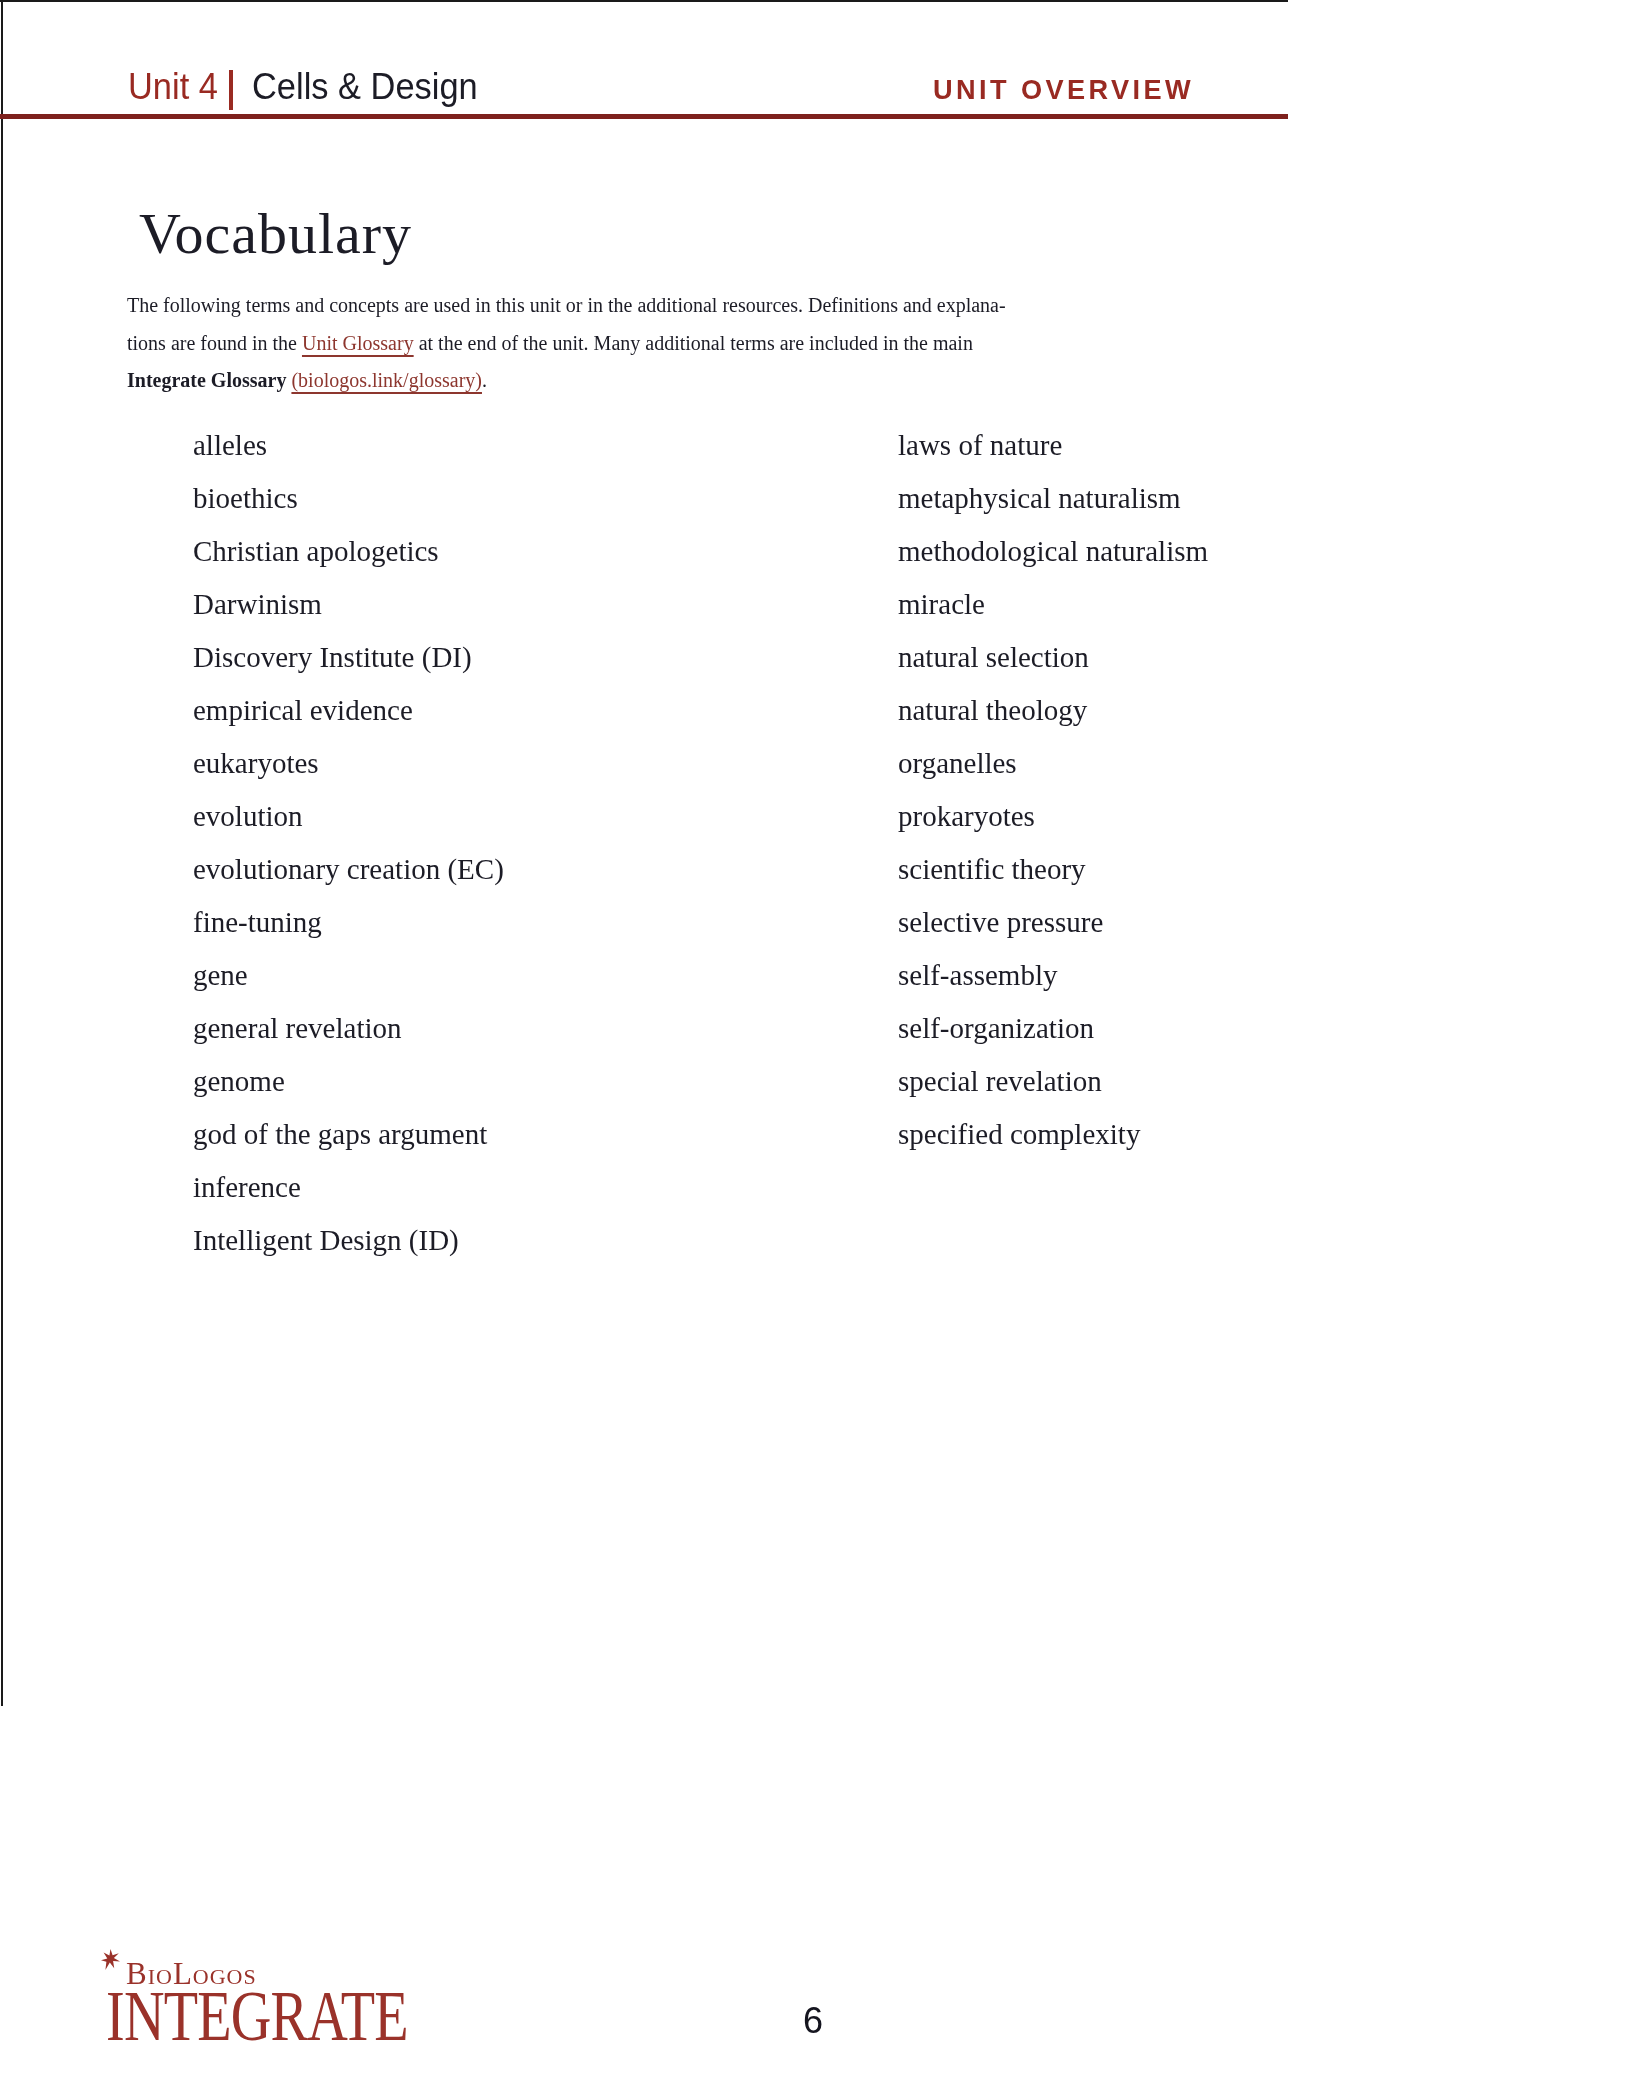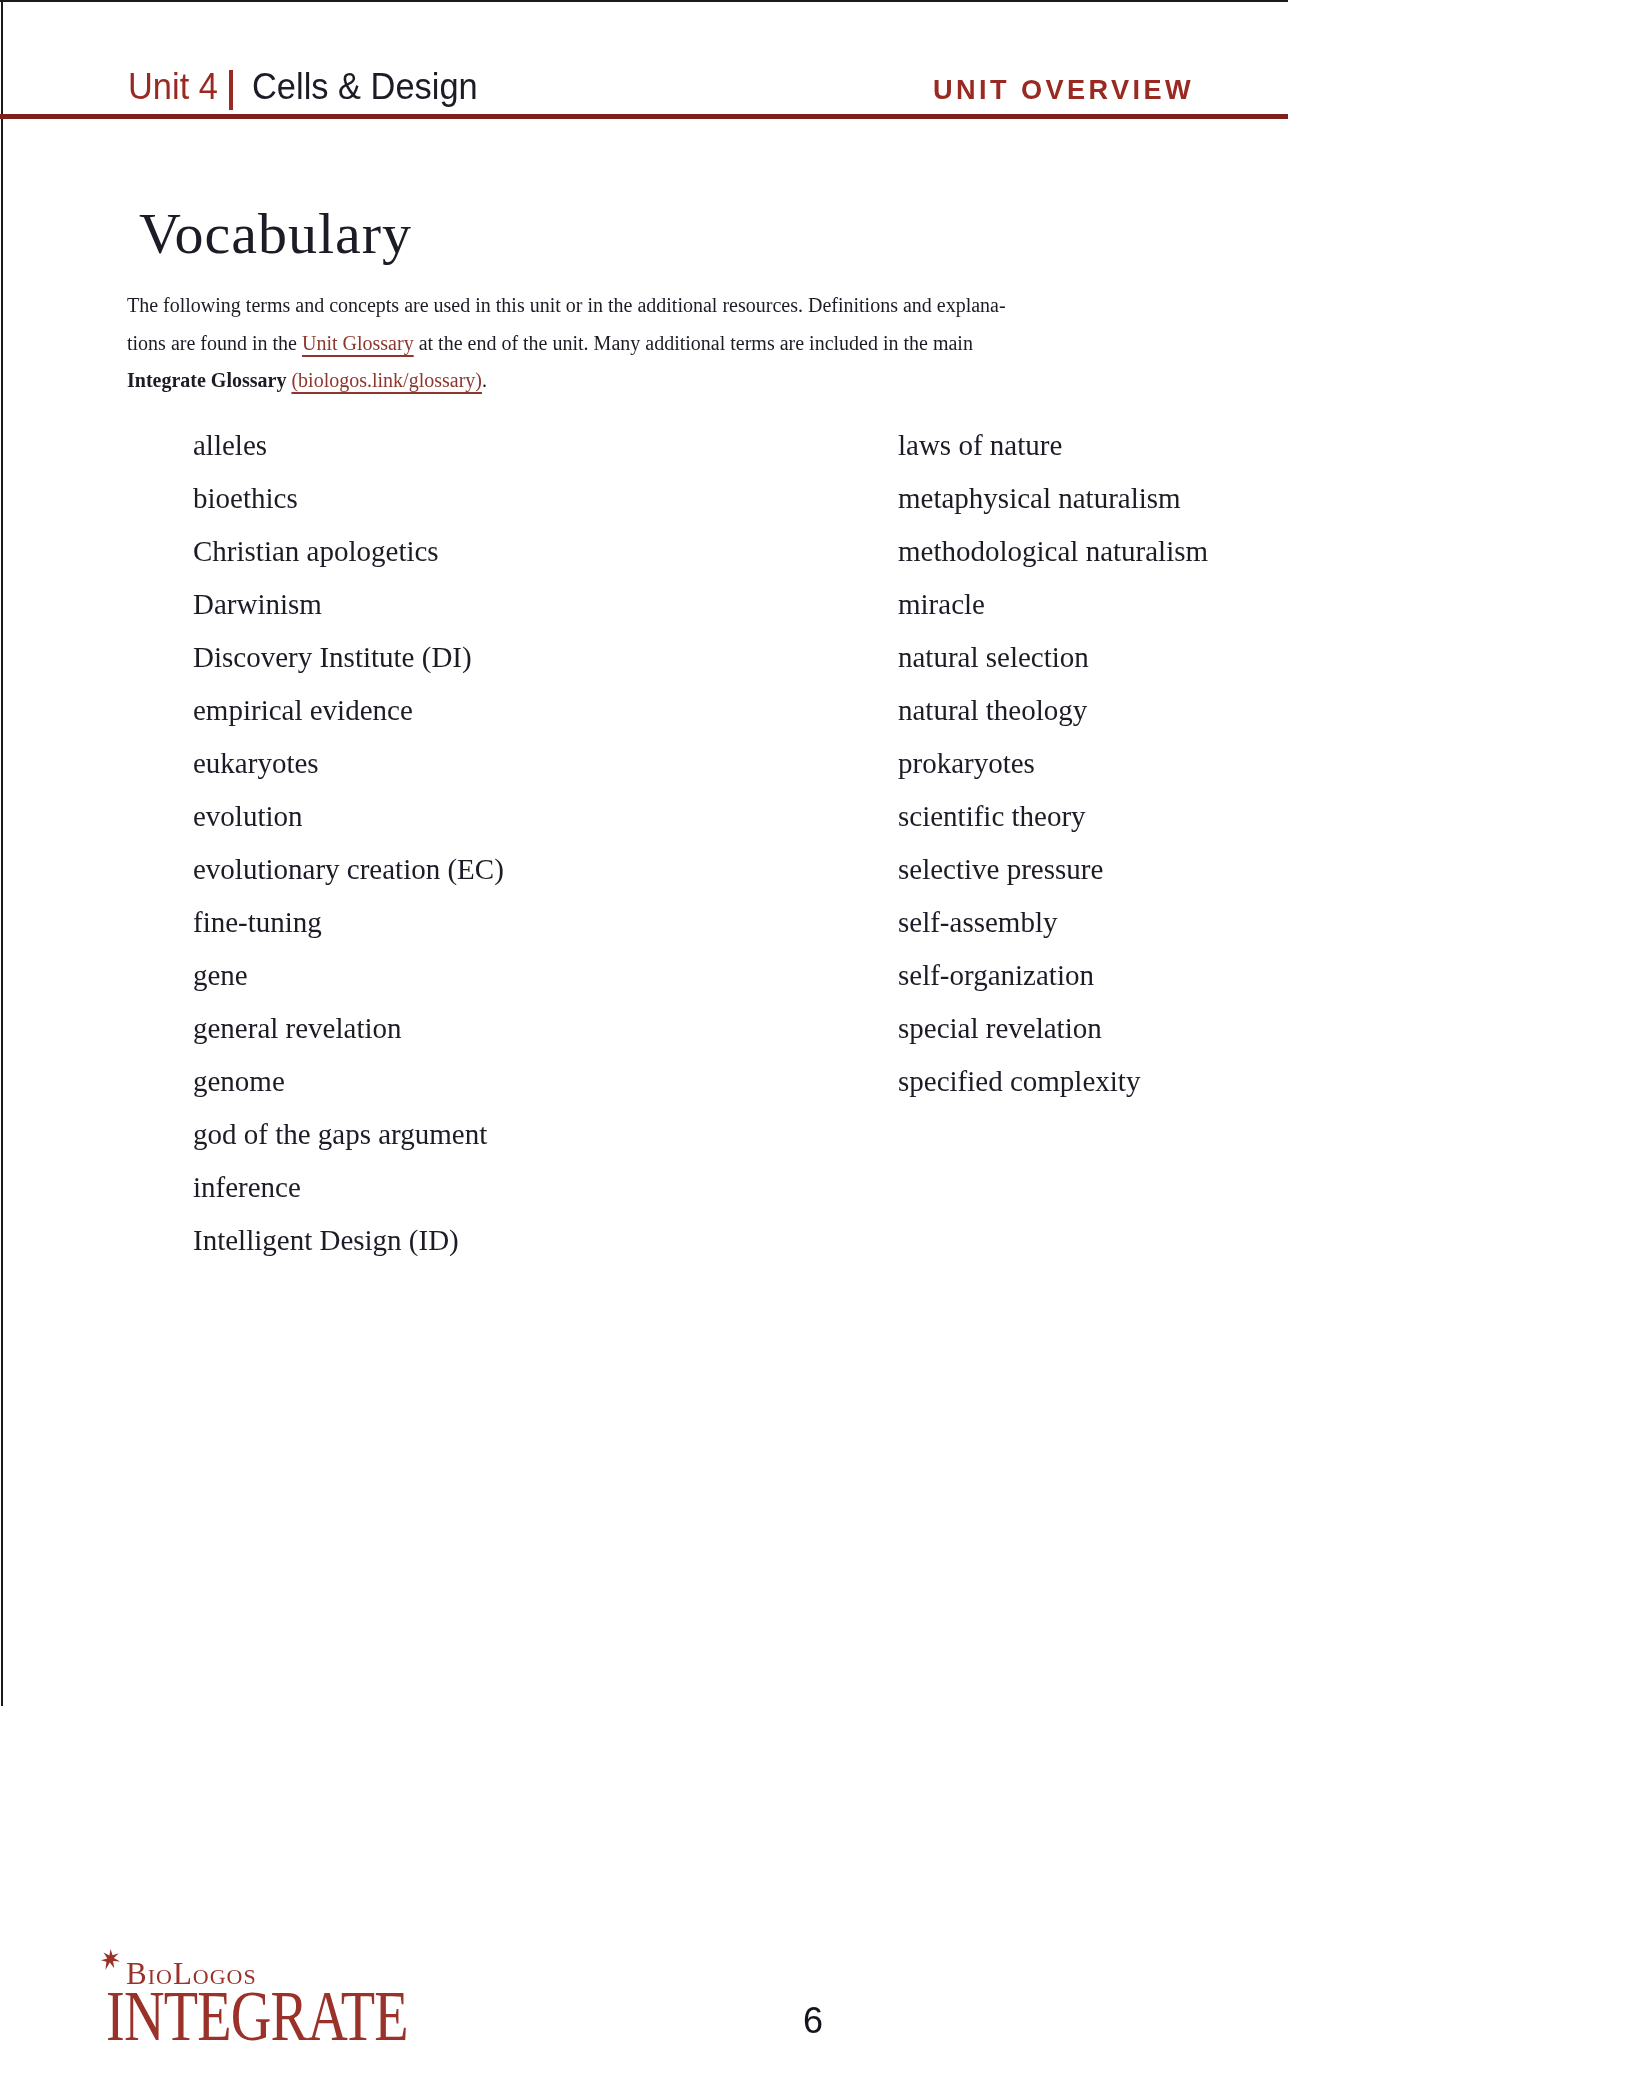"organelles" div.vocab-term { html: none -> <div>organelles</div> }
